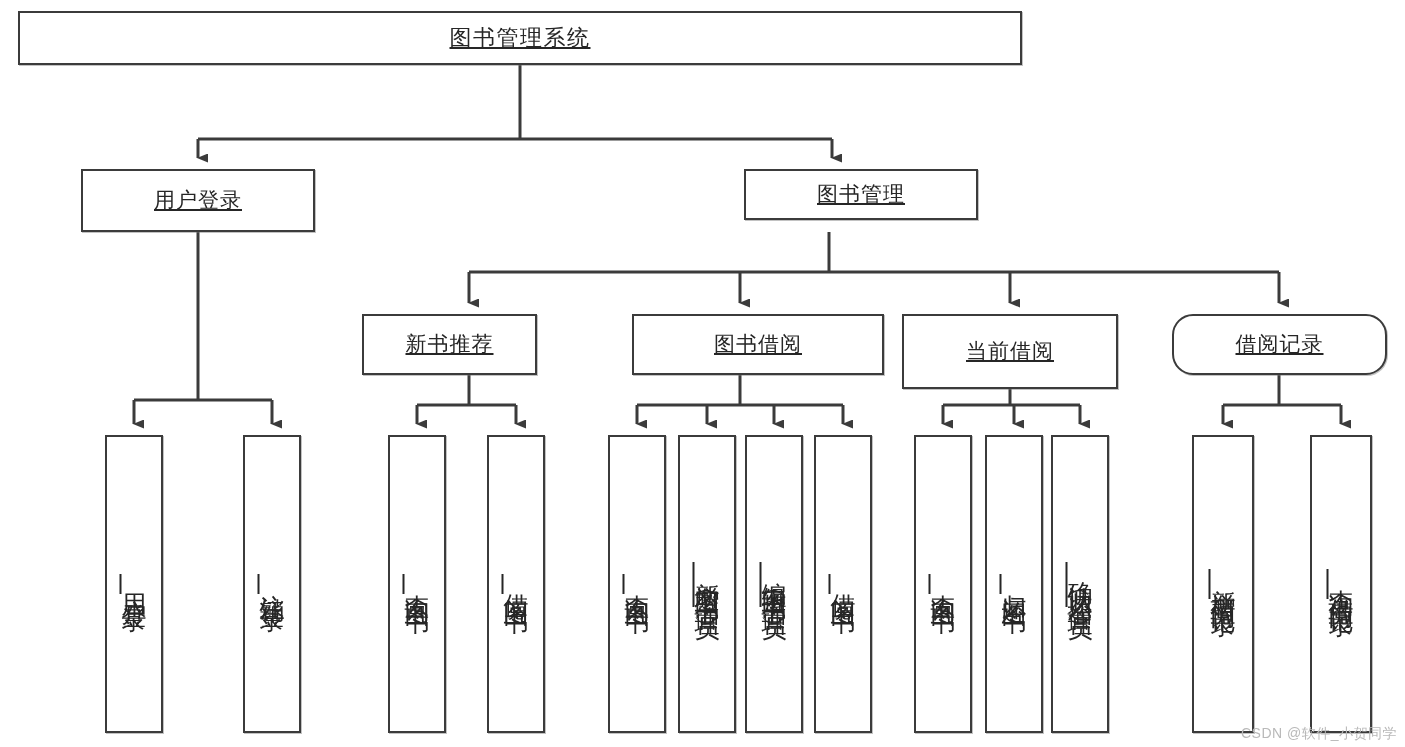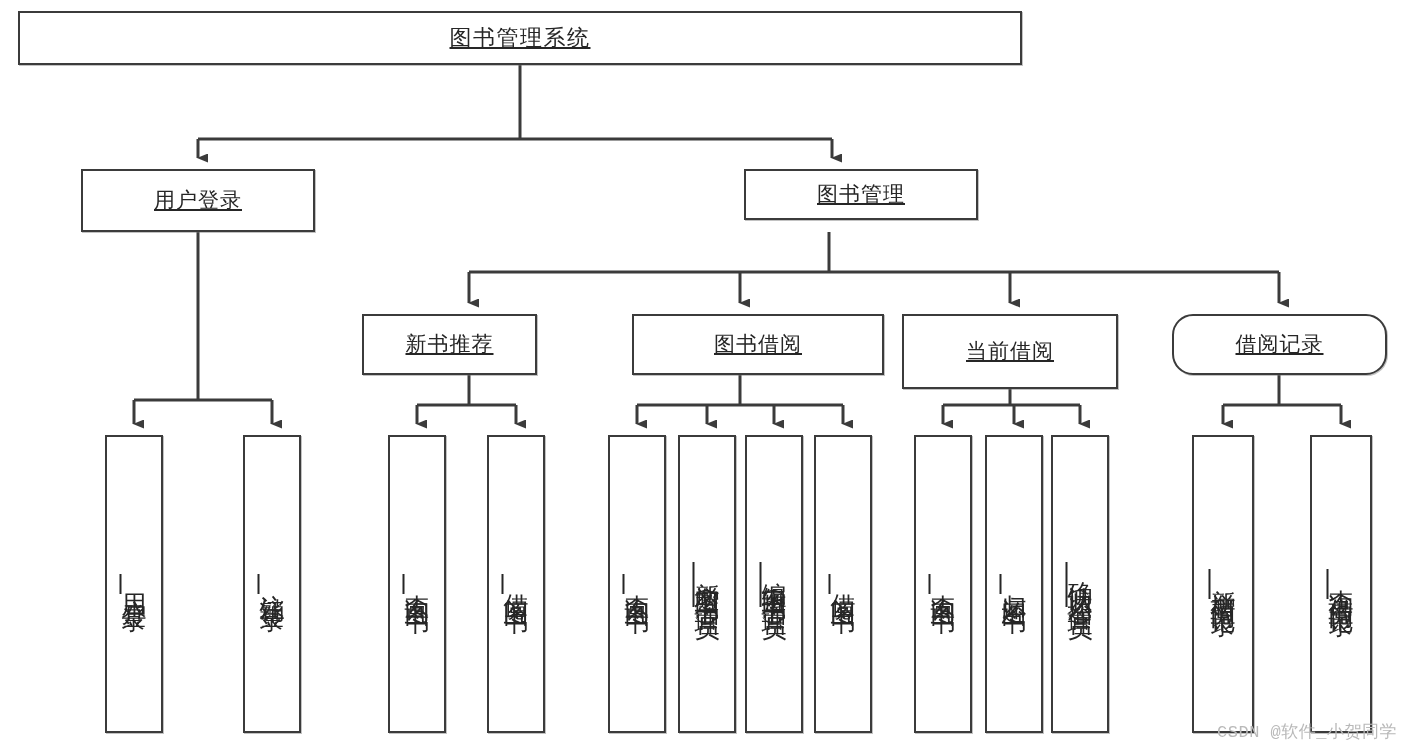"CSDN @软件_小贺同学" .watermark { font-family: Liberation Mono, monospace -> Liberation Sans, sans-serif; font-size: 17px -> 14px }
